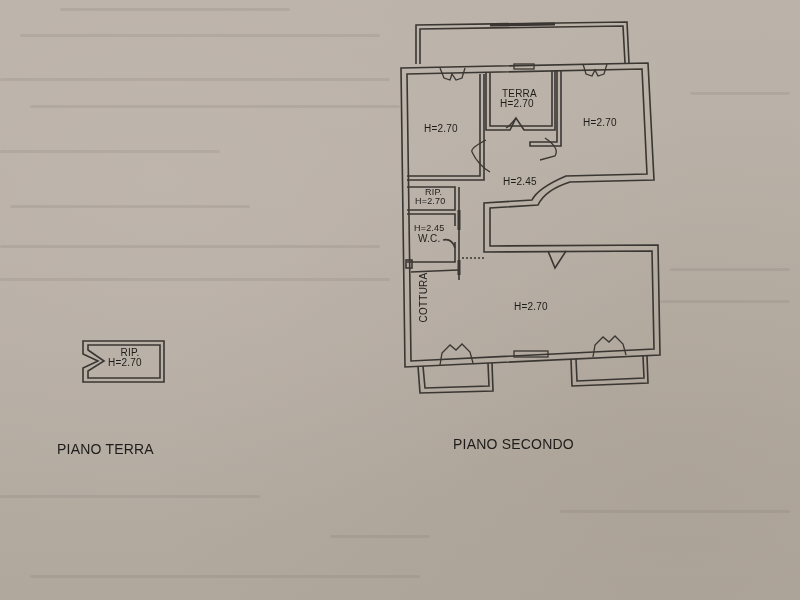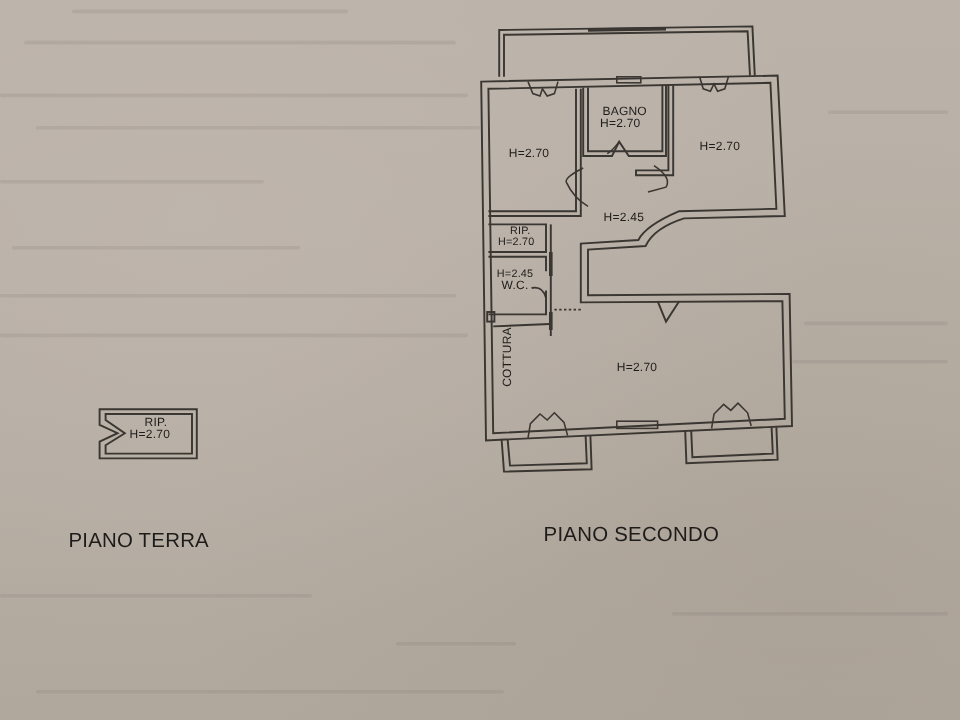"BAGNO" div.label { text: BAGNO -> TERRA }
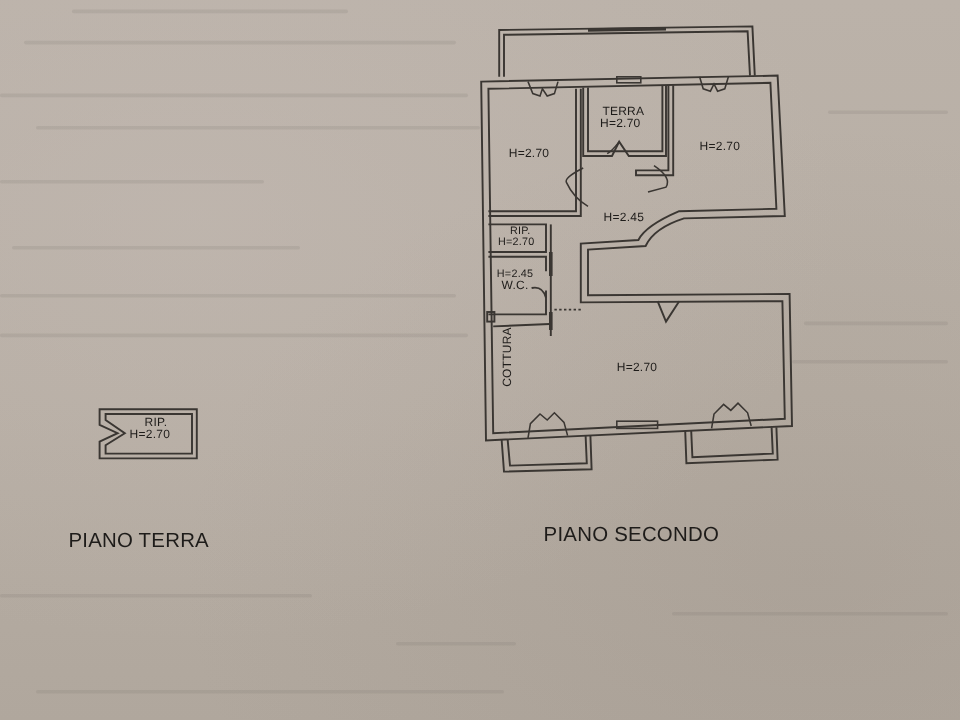"PIANO TERRA" .label { font-size: 17px -> 14px }
